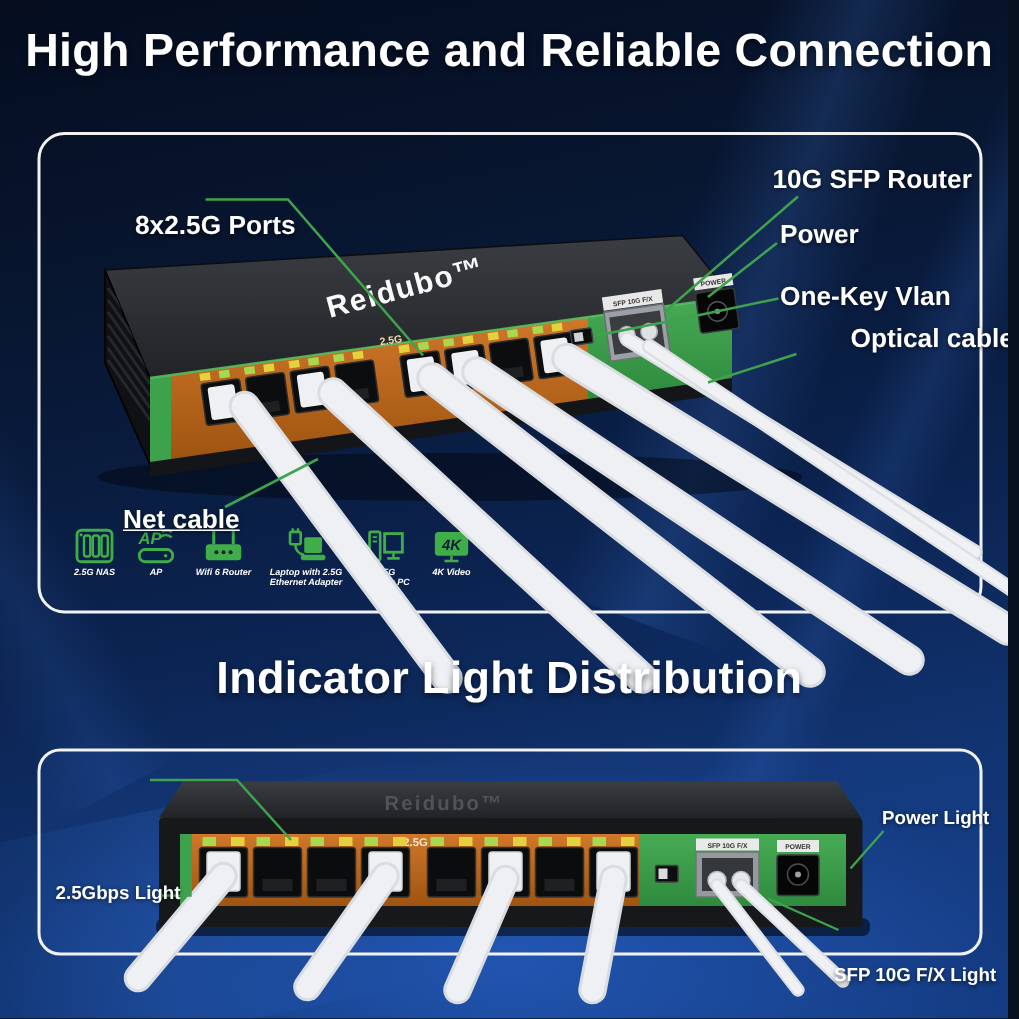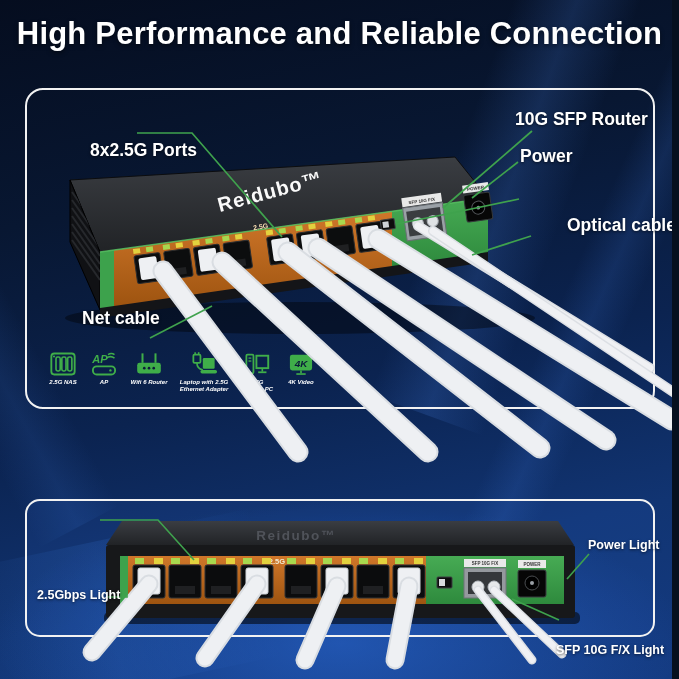"One-Key Vlan" div.callout { html: none -> <div>One-Key Vlan</div> }
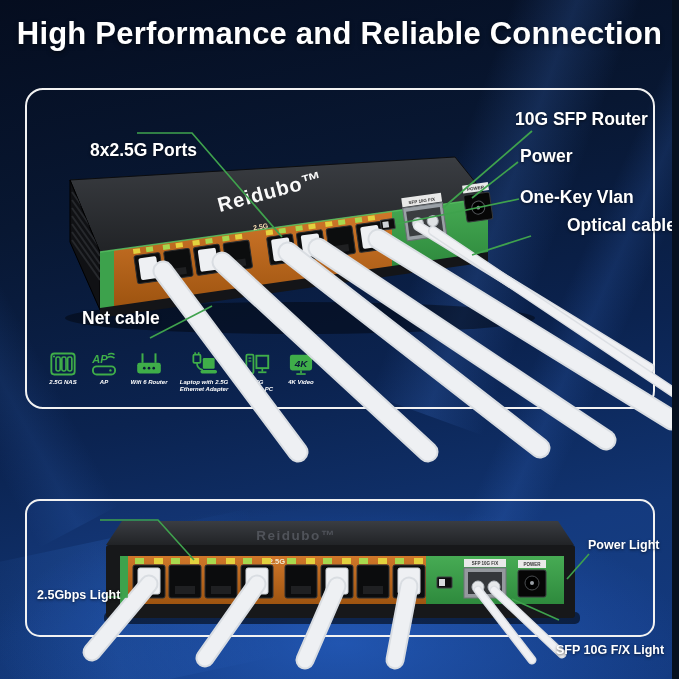"Net cable" div.callout { text-decoration: none -> underline; top: 308px -> 336px }
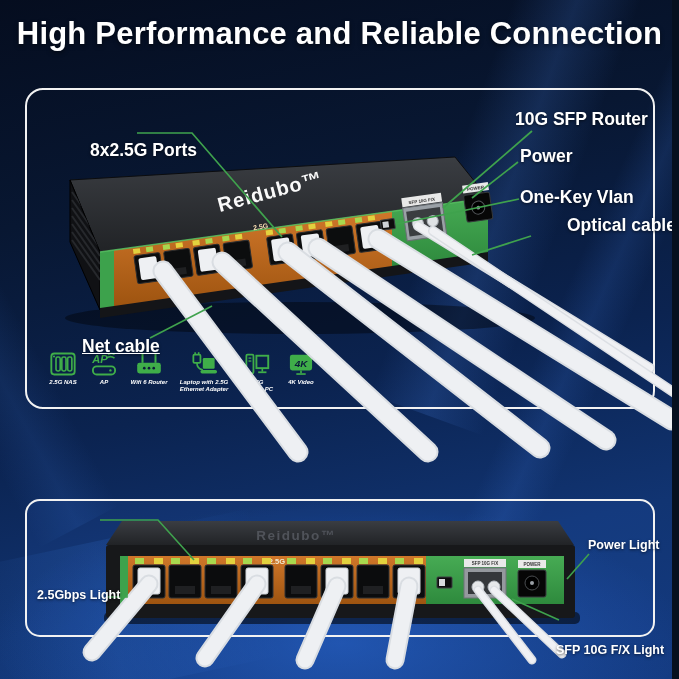"Indicator Light Distribution" div.title { html: none -> <div>Indicator Light Distribution</div> }
